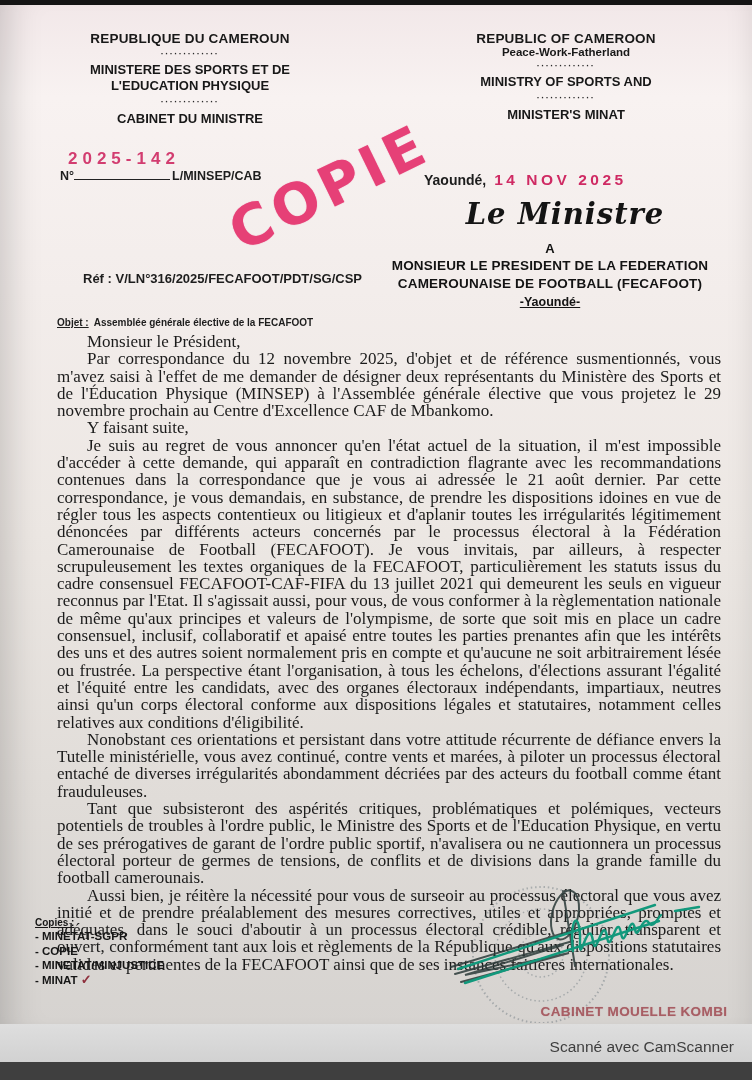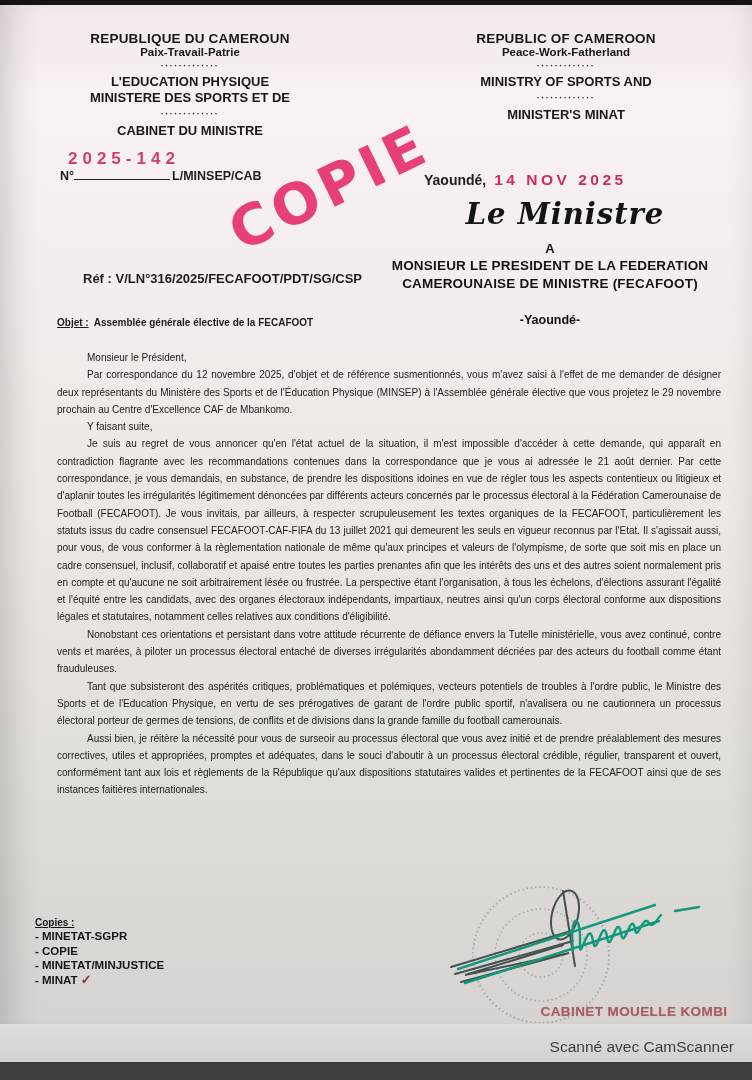"Paix-Travail-Patrie" div.l2 { html: <div>Paix-Travail-Patrie</div> -> none }
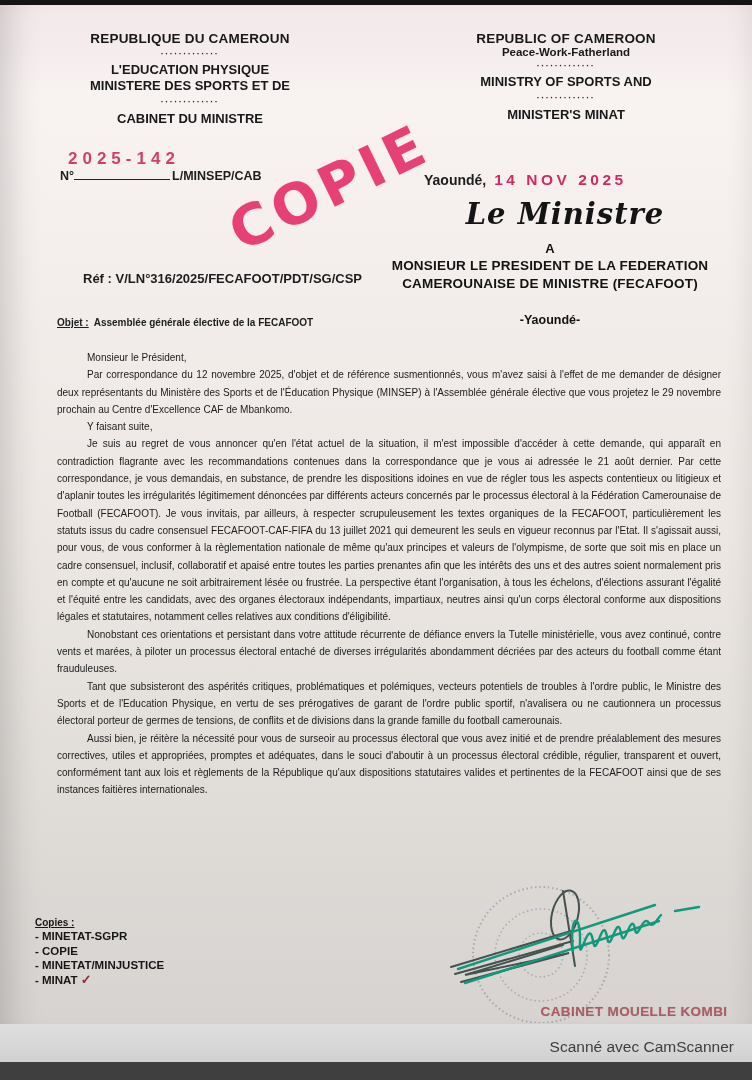"L'EDUCATION PHYSIQUE" div.l3 { order: before "MINISTERE DES SPORTS ET DE" -> after "MINISTERE DES SPORTS ET DE" }
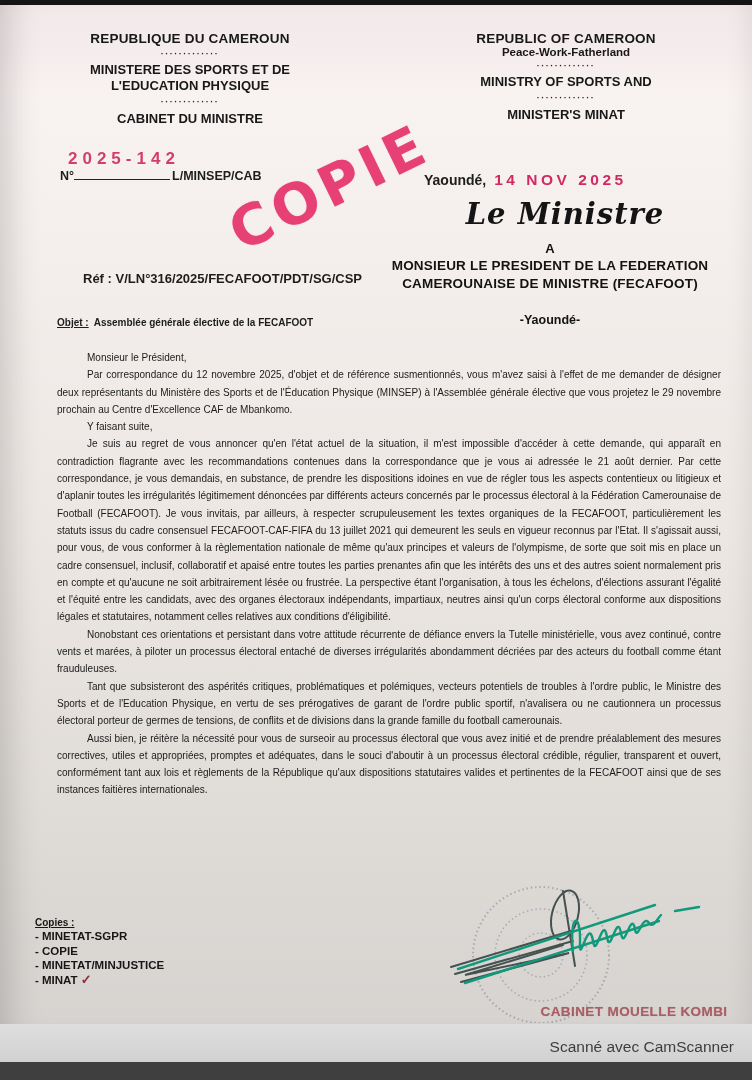"CAMEROUNAISE DE MINISTRE (FECAFOOT)" div.r1 { text: MINISTRE -> FOOTBALL }
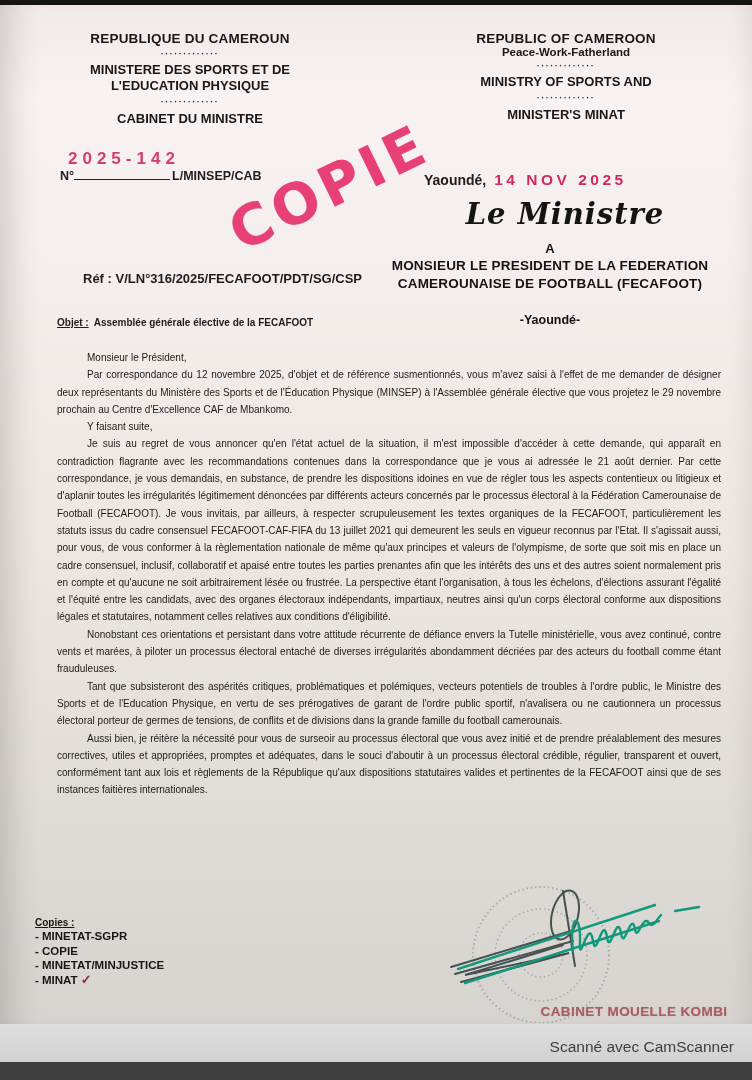"-Yaoundé-" .recipient .city { margin-top: 20px -> 2px; text-decoration: none -> underline }
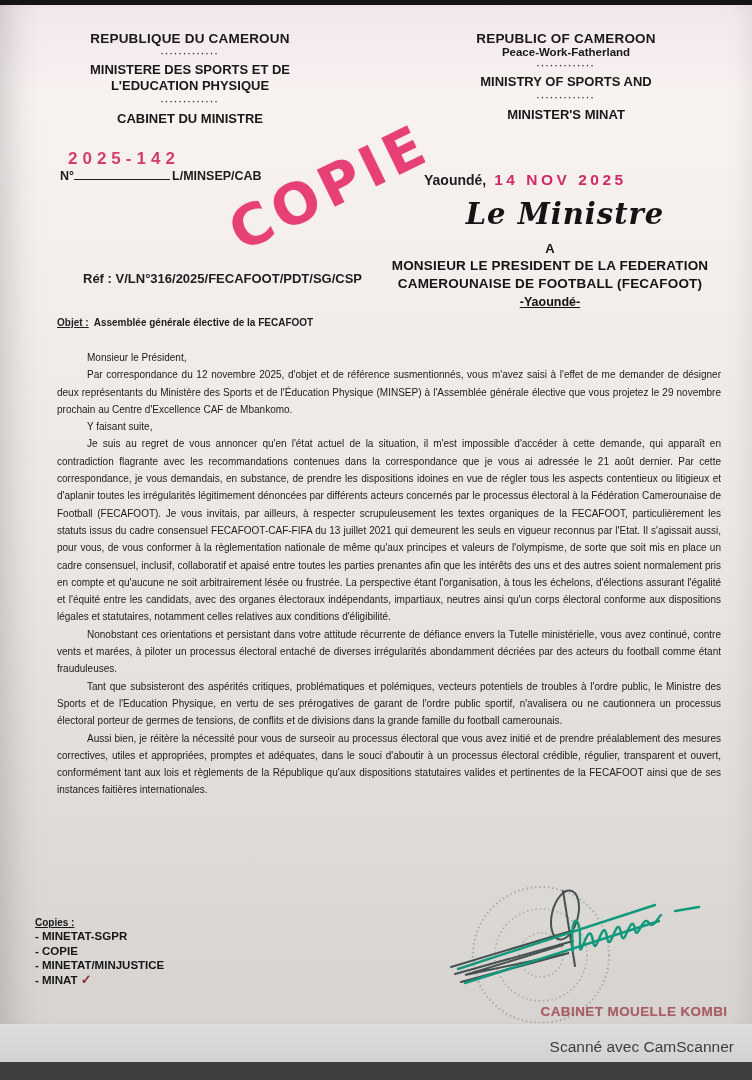"Monsieur le Président," .bodytext { font-family: none -> Liberation Serif, serif; font-size: 10px -> 17px; top: 344px -> 328px }
